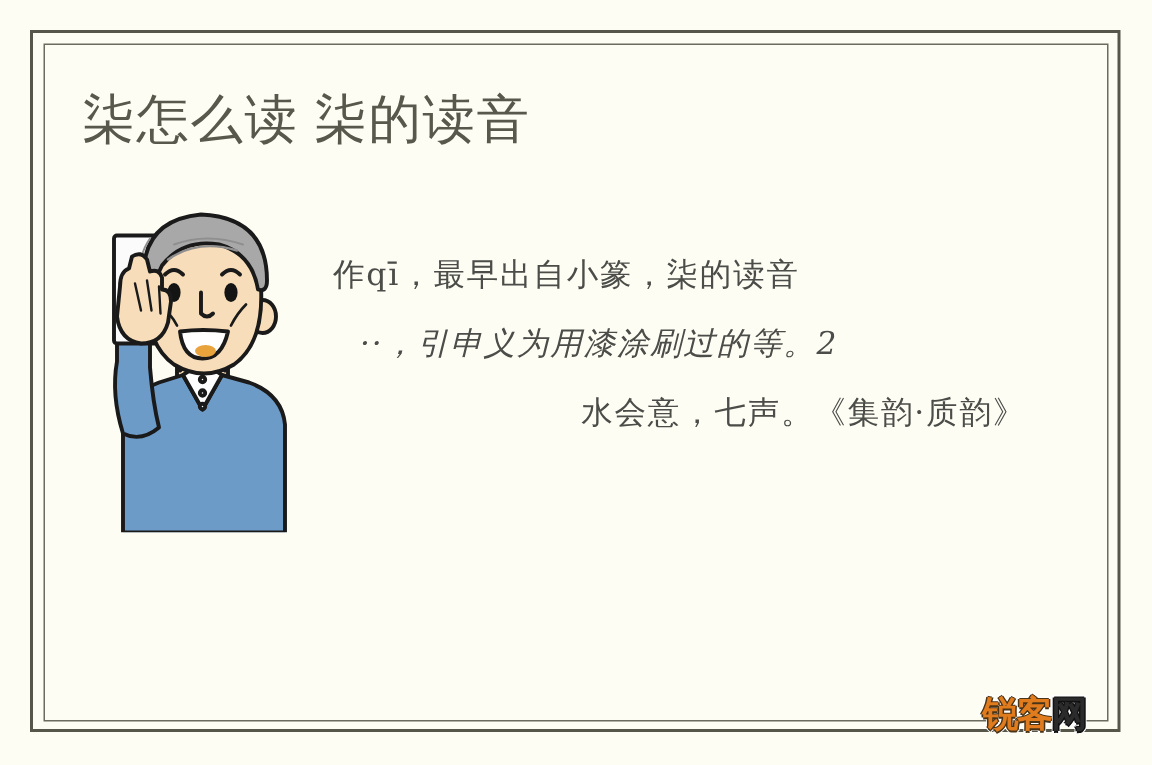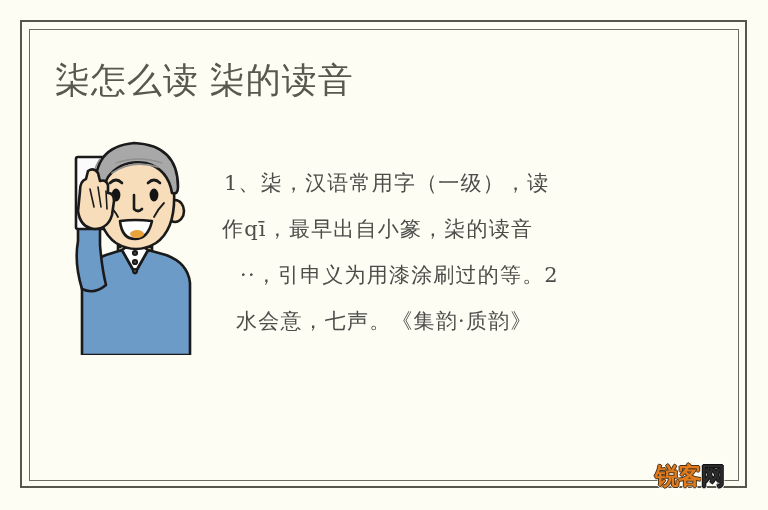"1、柒，汉语常用字（一级），读" div.body-line { html: <div>1、柒，汉语常用字（一级），读</div> -> none }
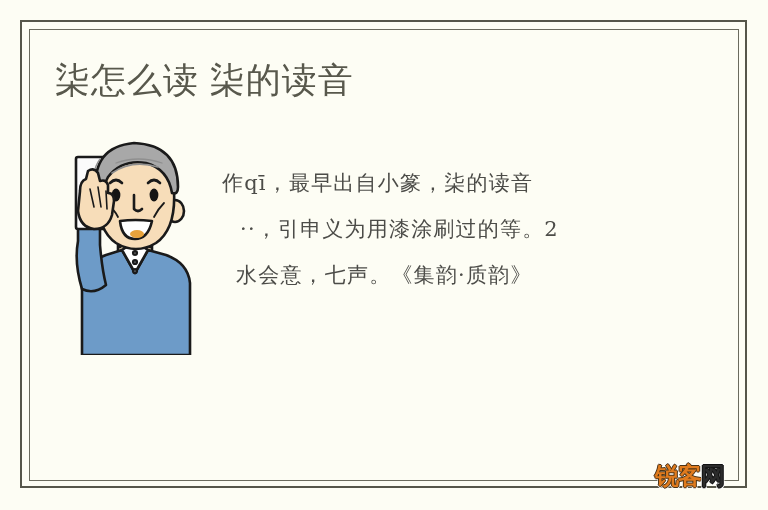"··，引申义为用漆涂刷过的等。2" .body-line.l3 { font-style: none -> italic }
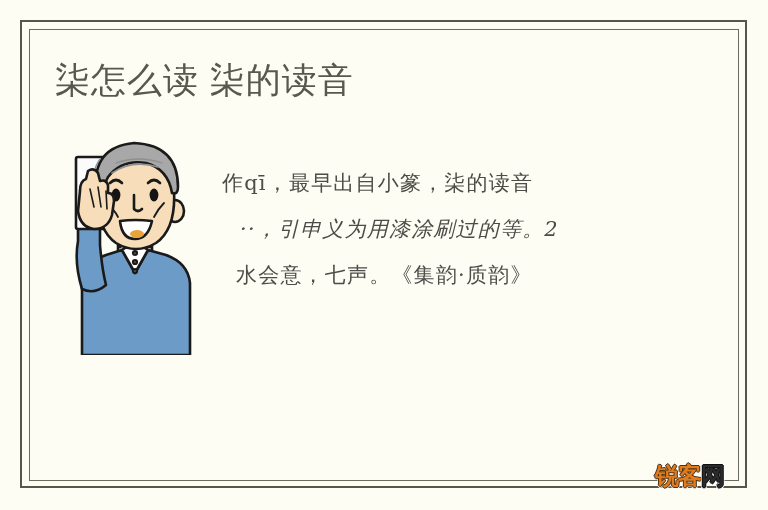"水会意，七声。《集韵·质韵》" .body-line.l5 { text-align: none -> right }
